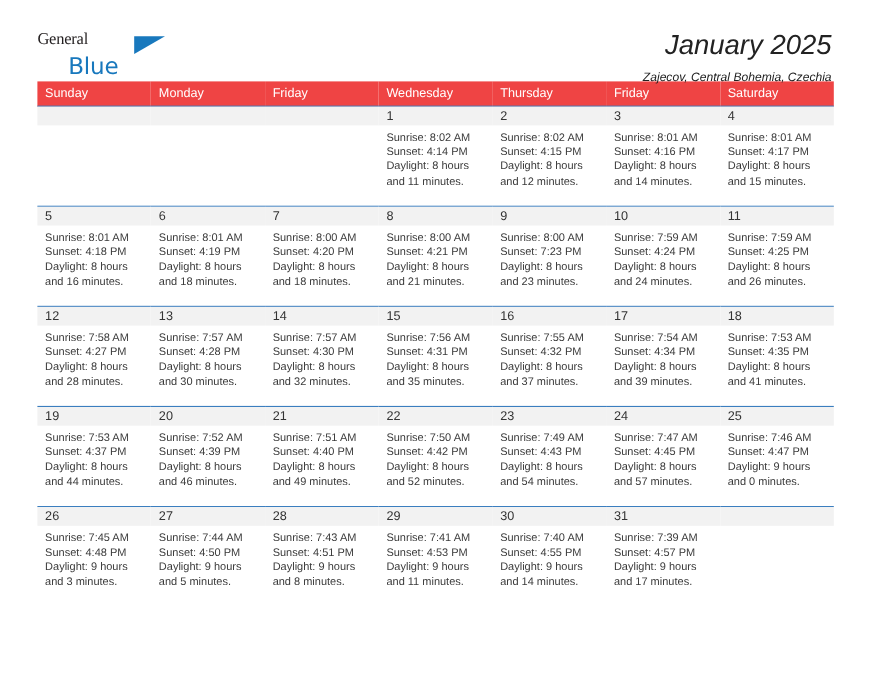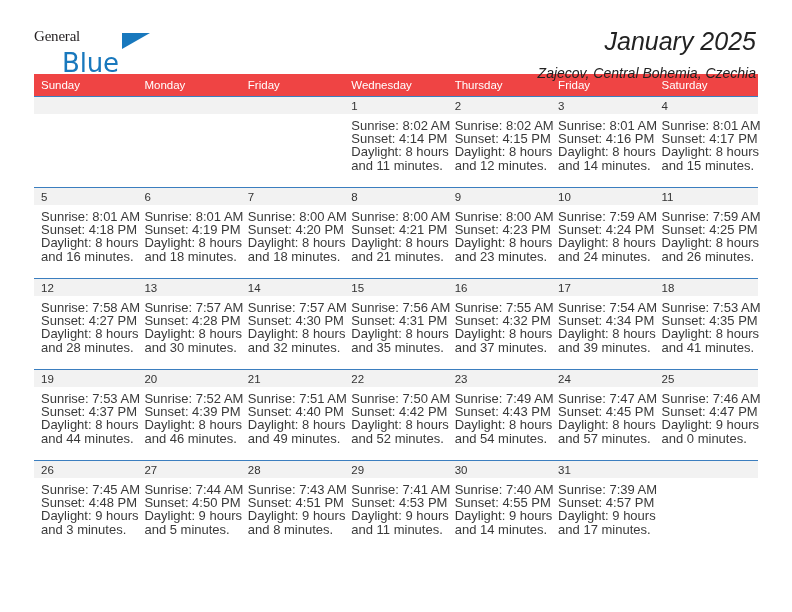"Blue" .logo-blue { font-size: 26px -> 21px }
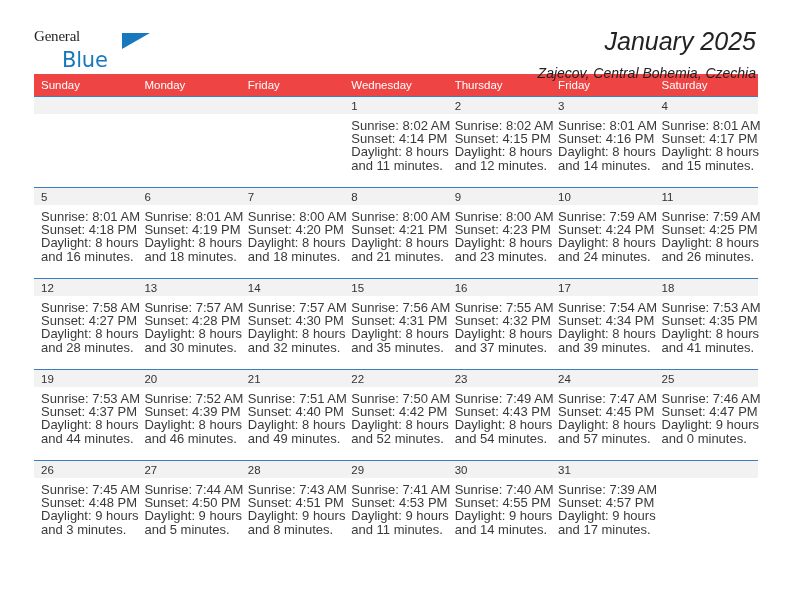"Zajecov, Central Bohemia, Czechia" .cal-subtitle { font-size: 14px -> 11px }
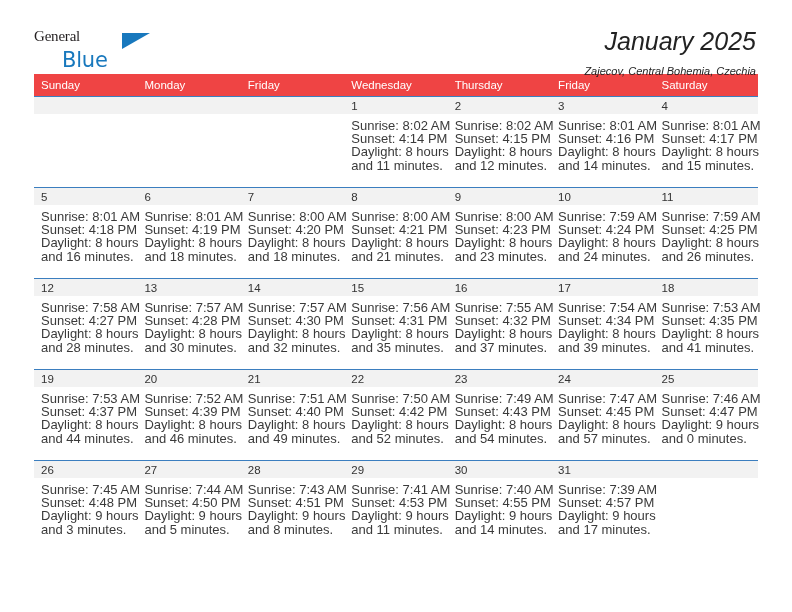"Sunrise: 8:02 AM" .dayinfo { font-size: 13px -> 10px }
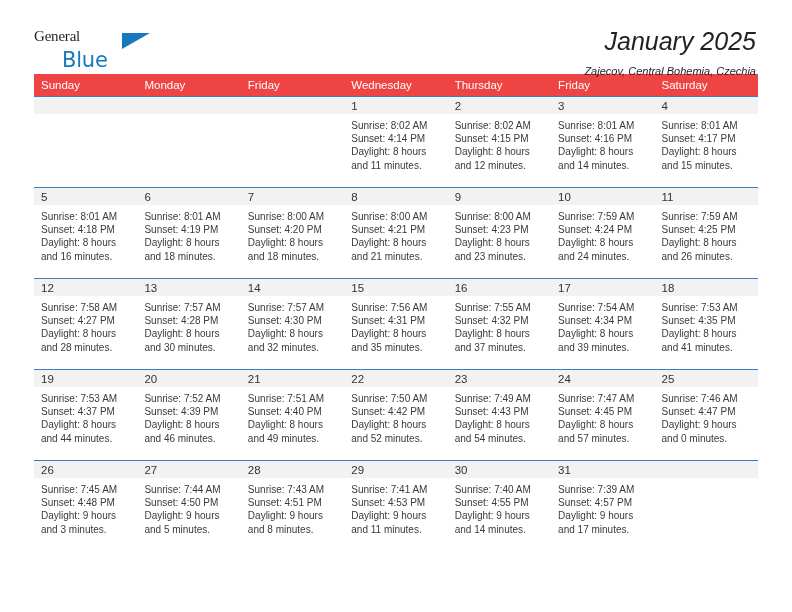"Sunset: 4:23 PM" div { text: 4:23 -> 7:23 }
